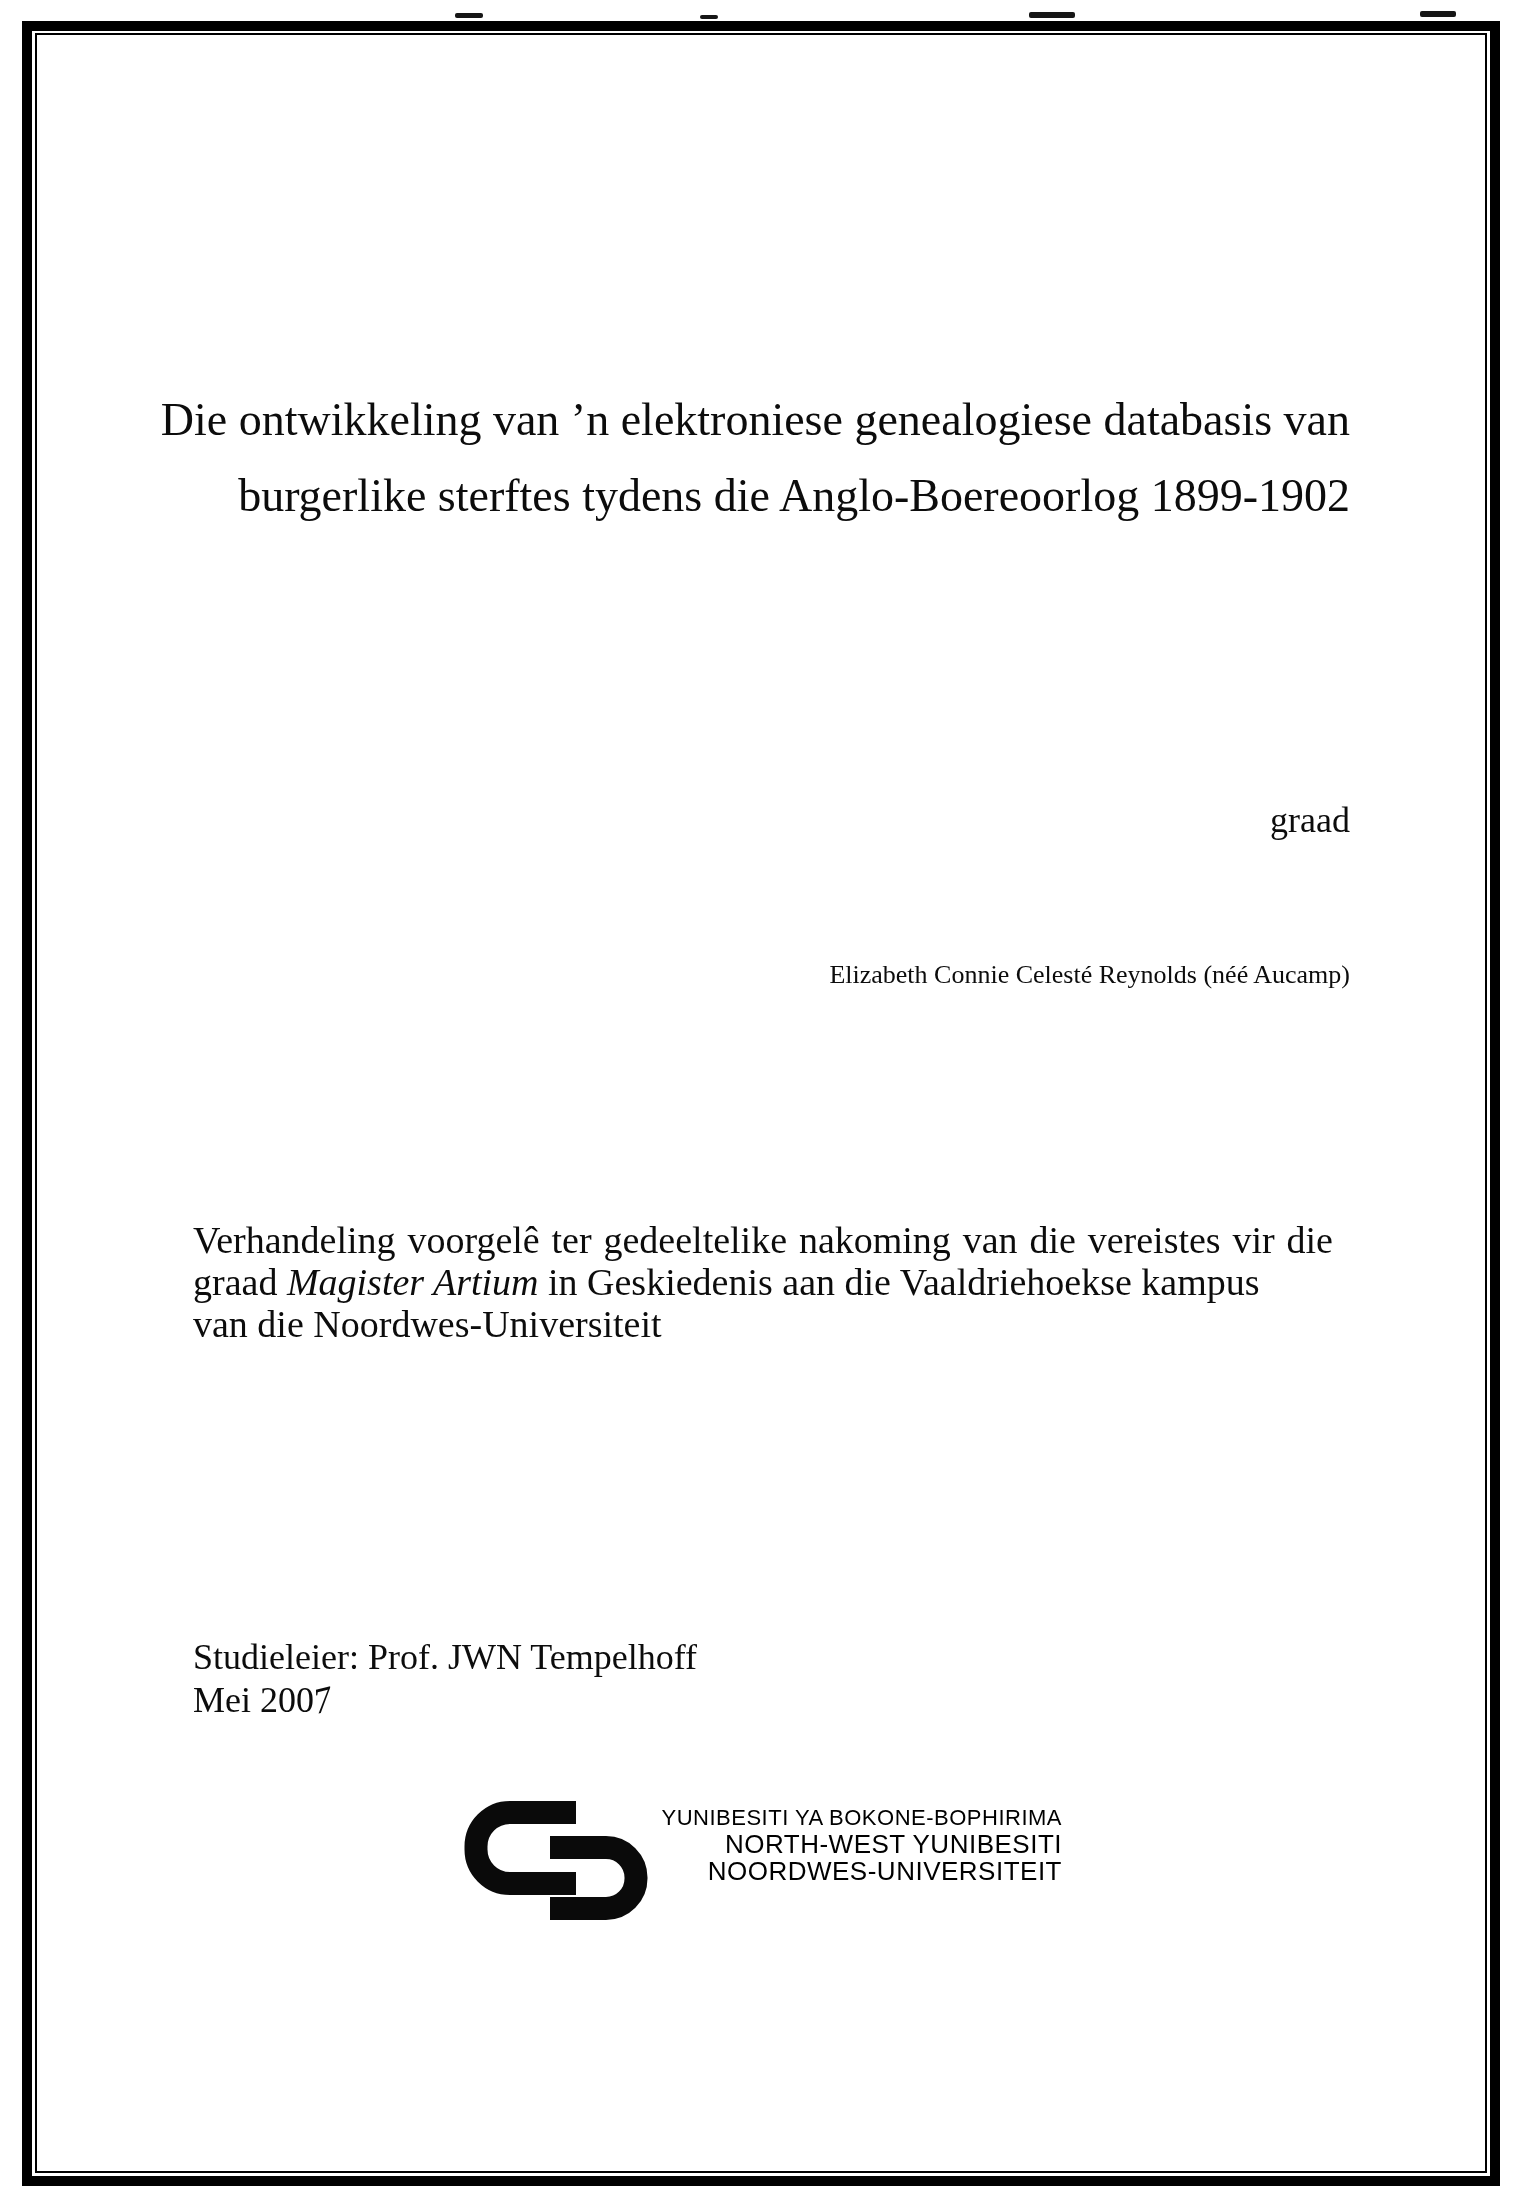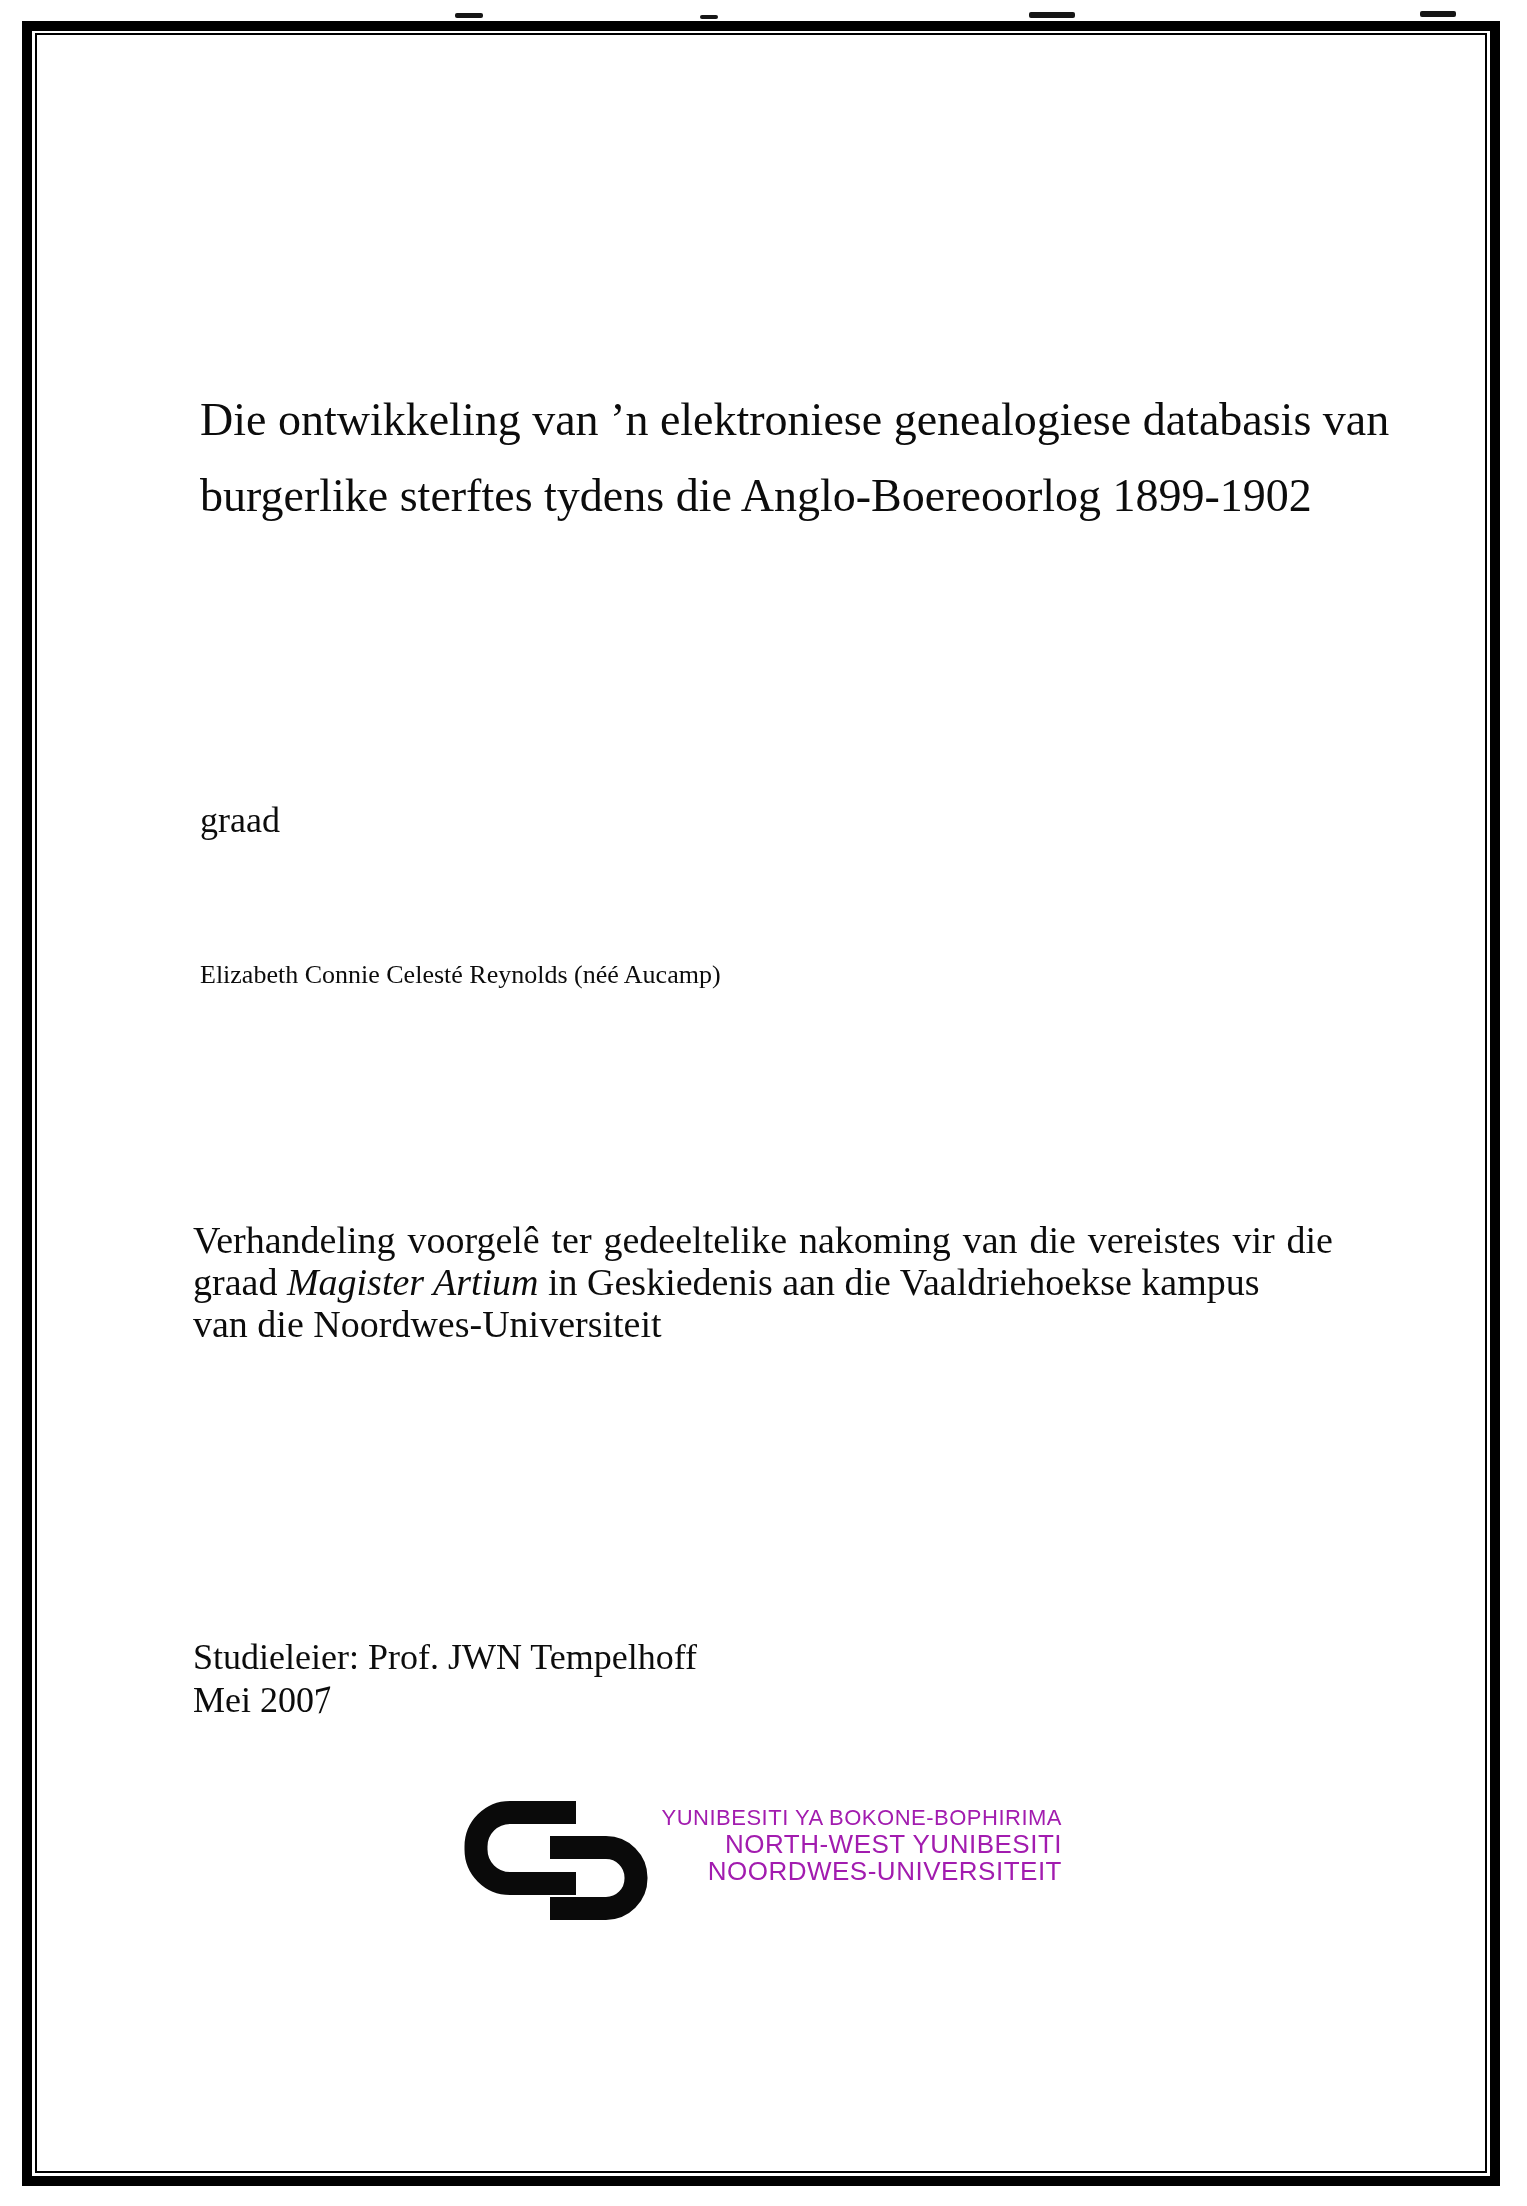"Die ontwikkeling van ’n elektroniese" .center-line { justify-content: flex-start -> flex-end }
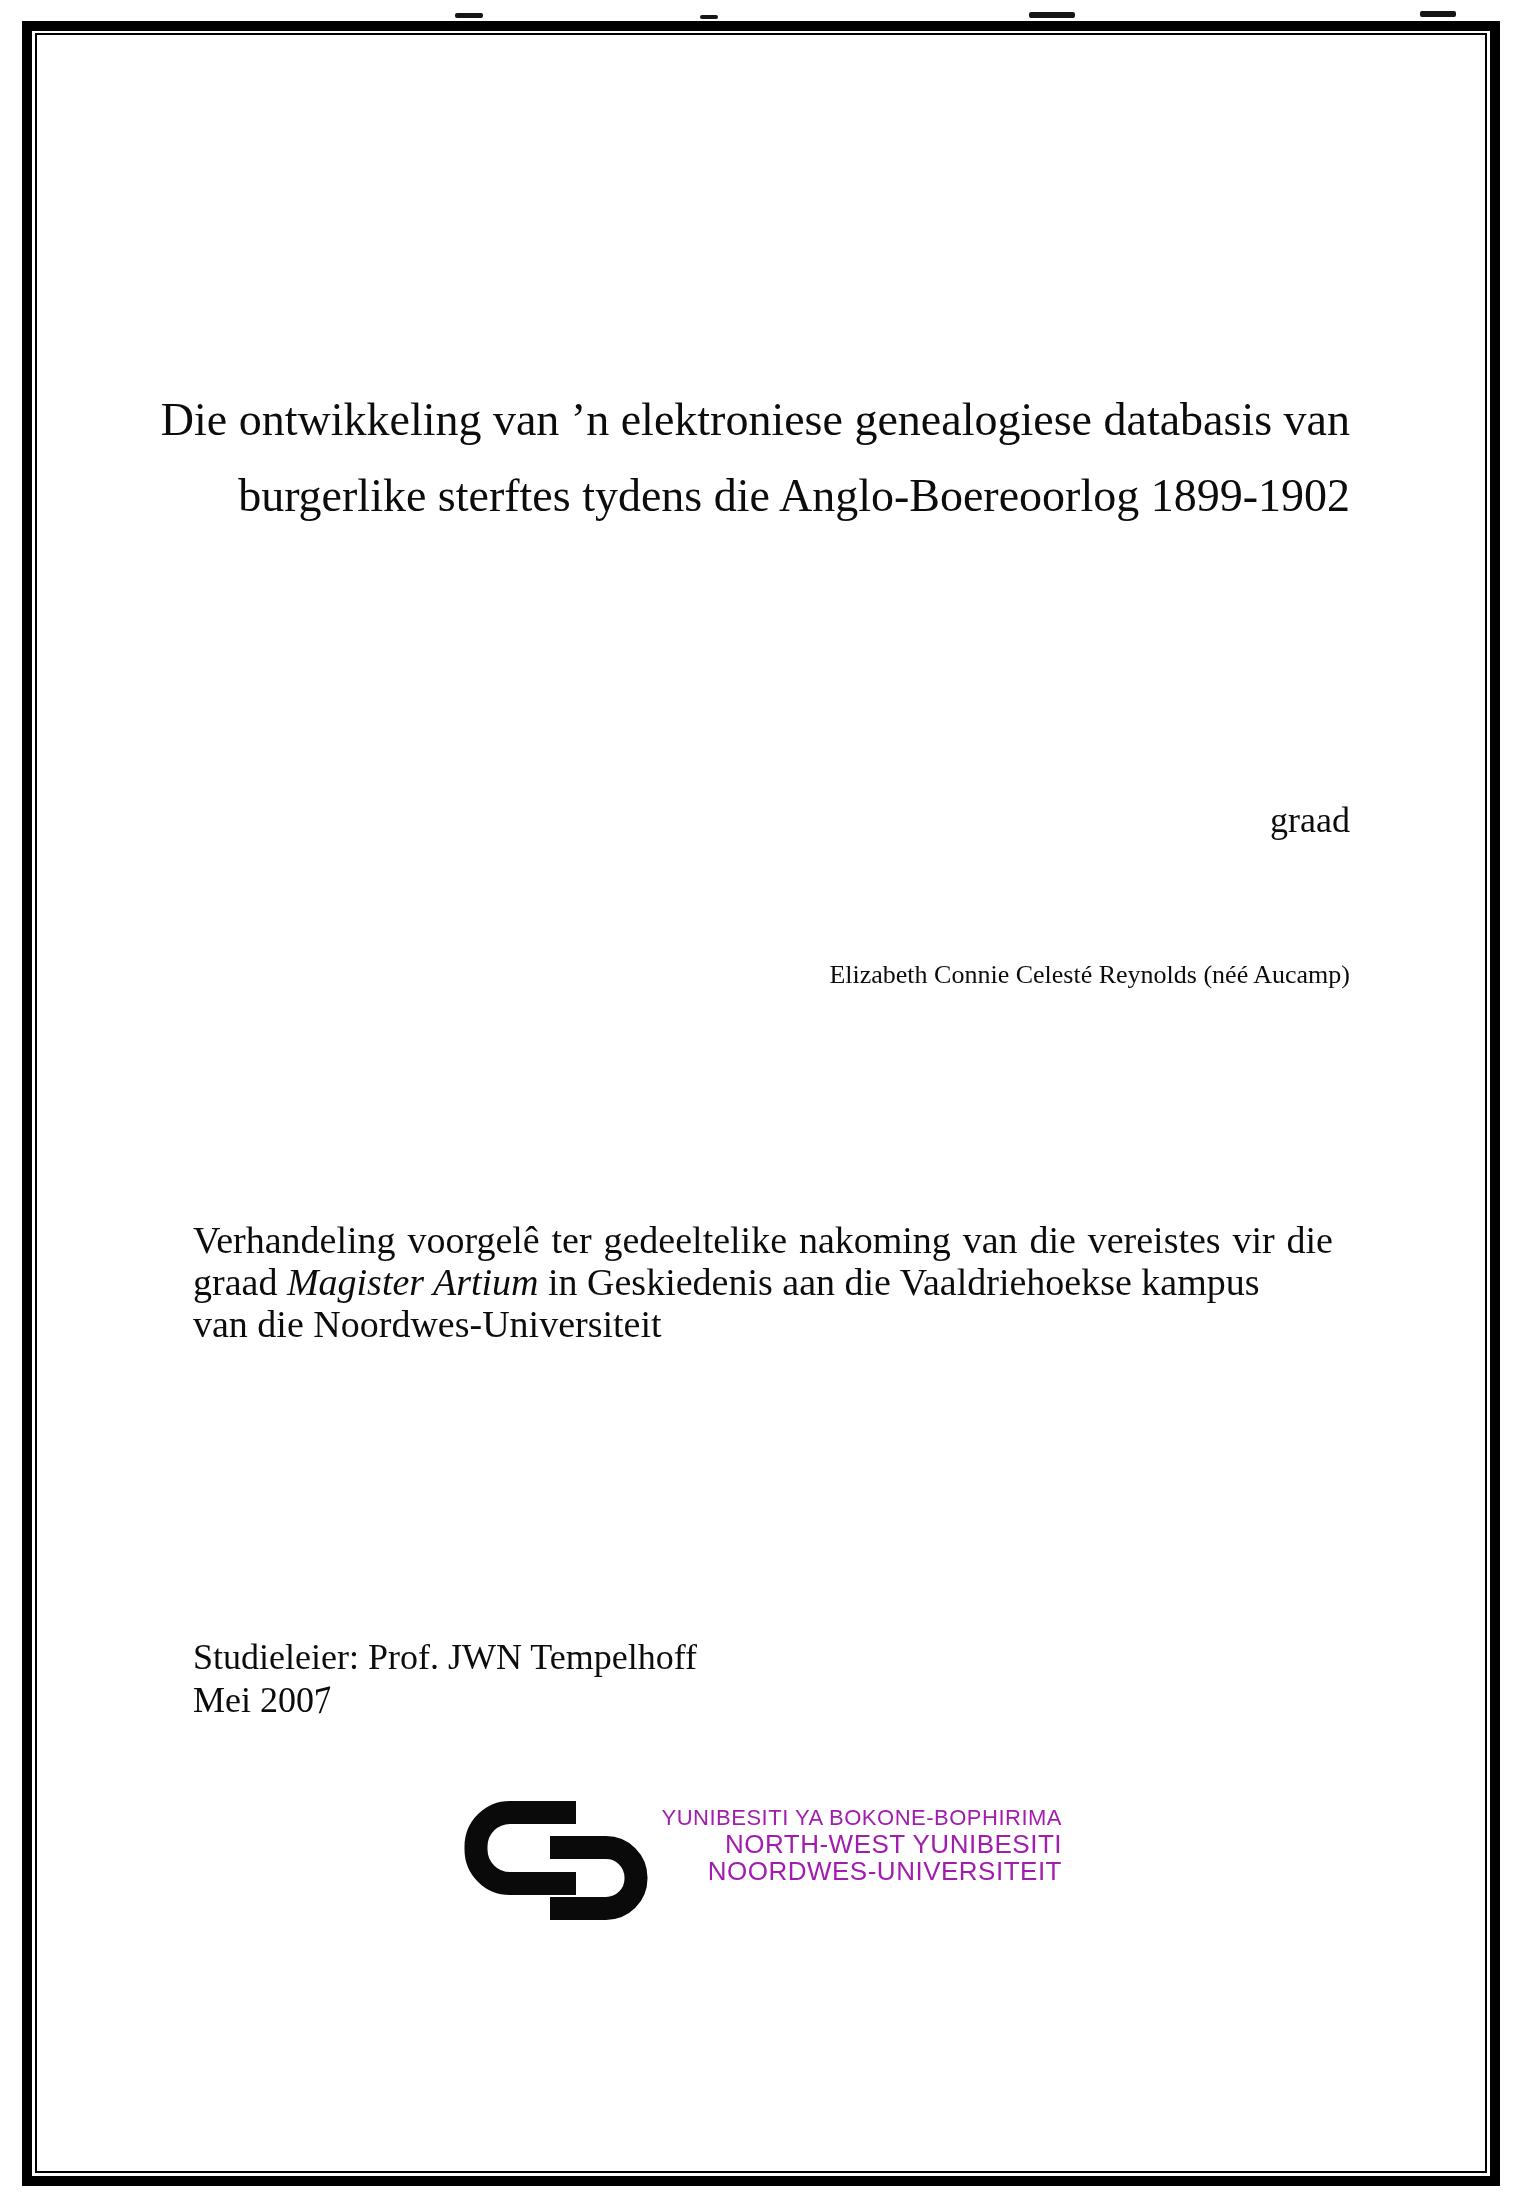"YUNIBESITI YA BOKONE-BOPHIRIMA" .logo-text { color: #a21caf -> #000000 }
